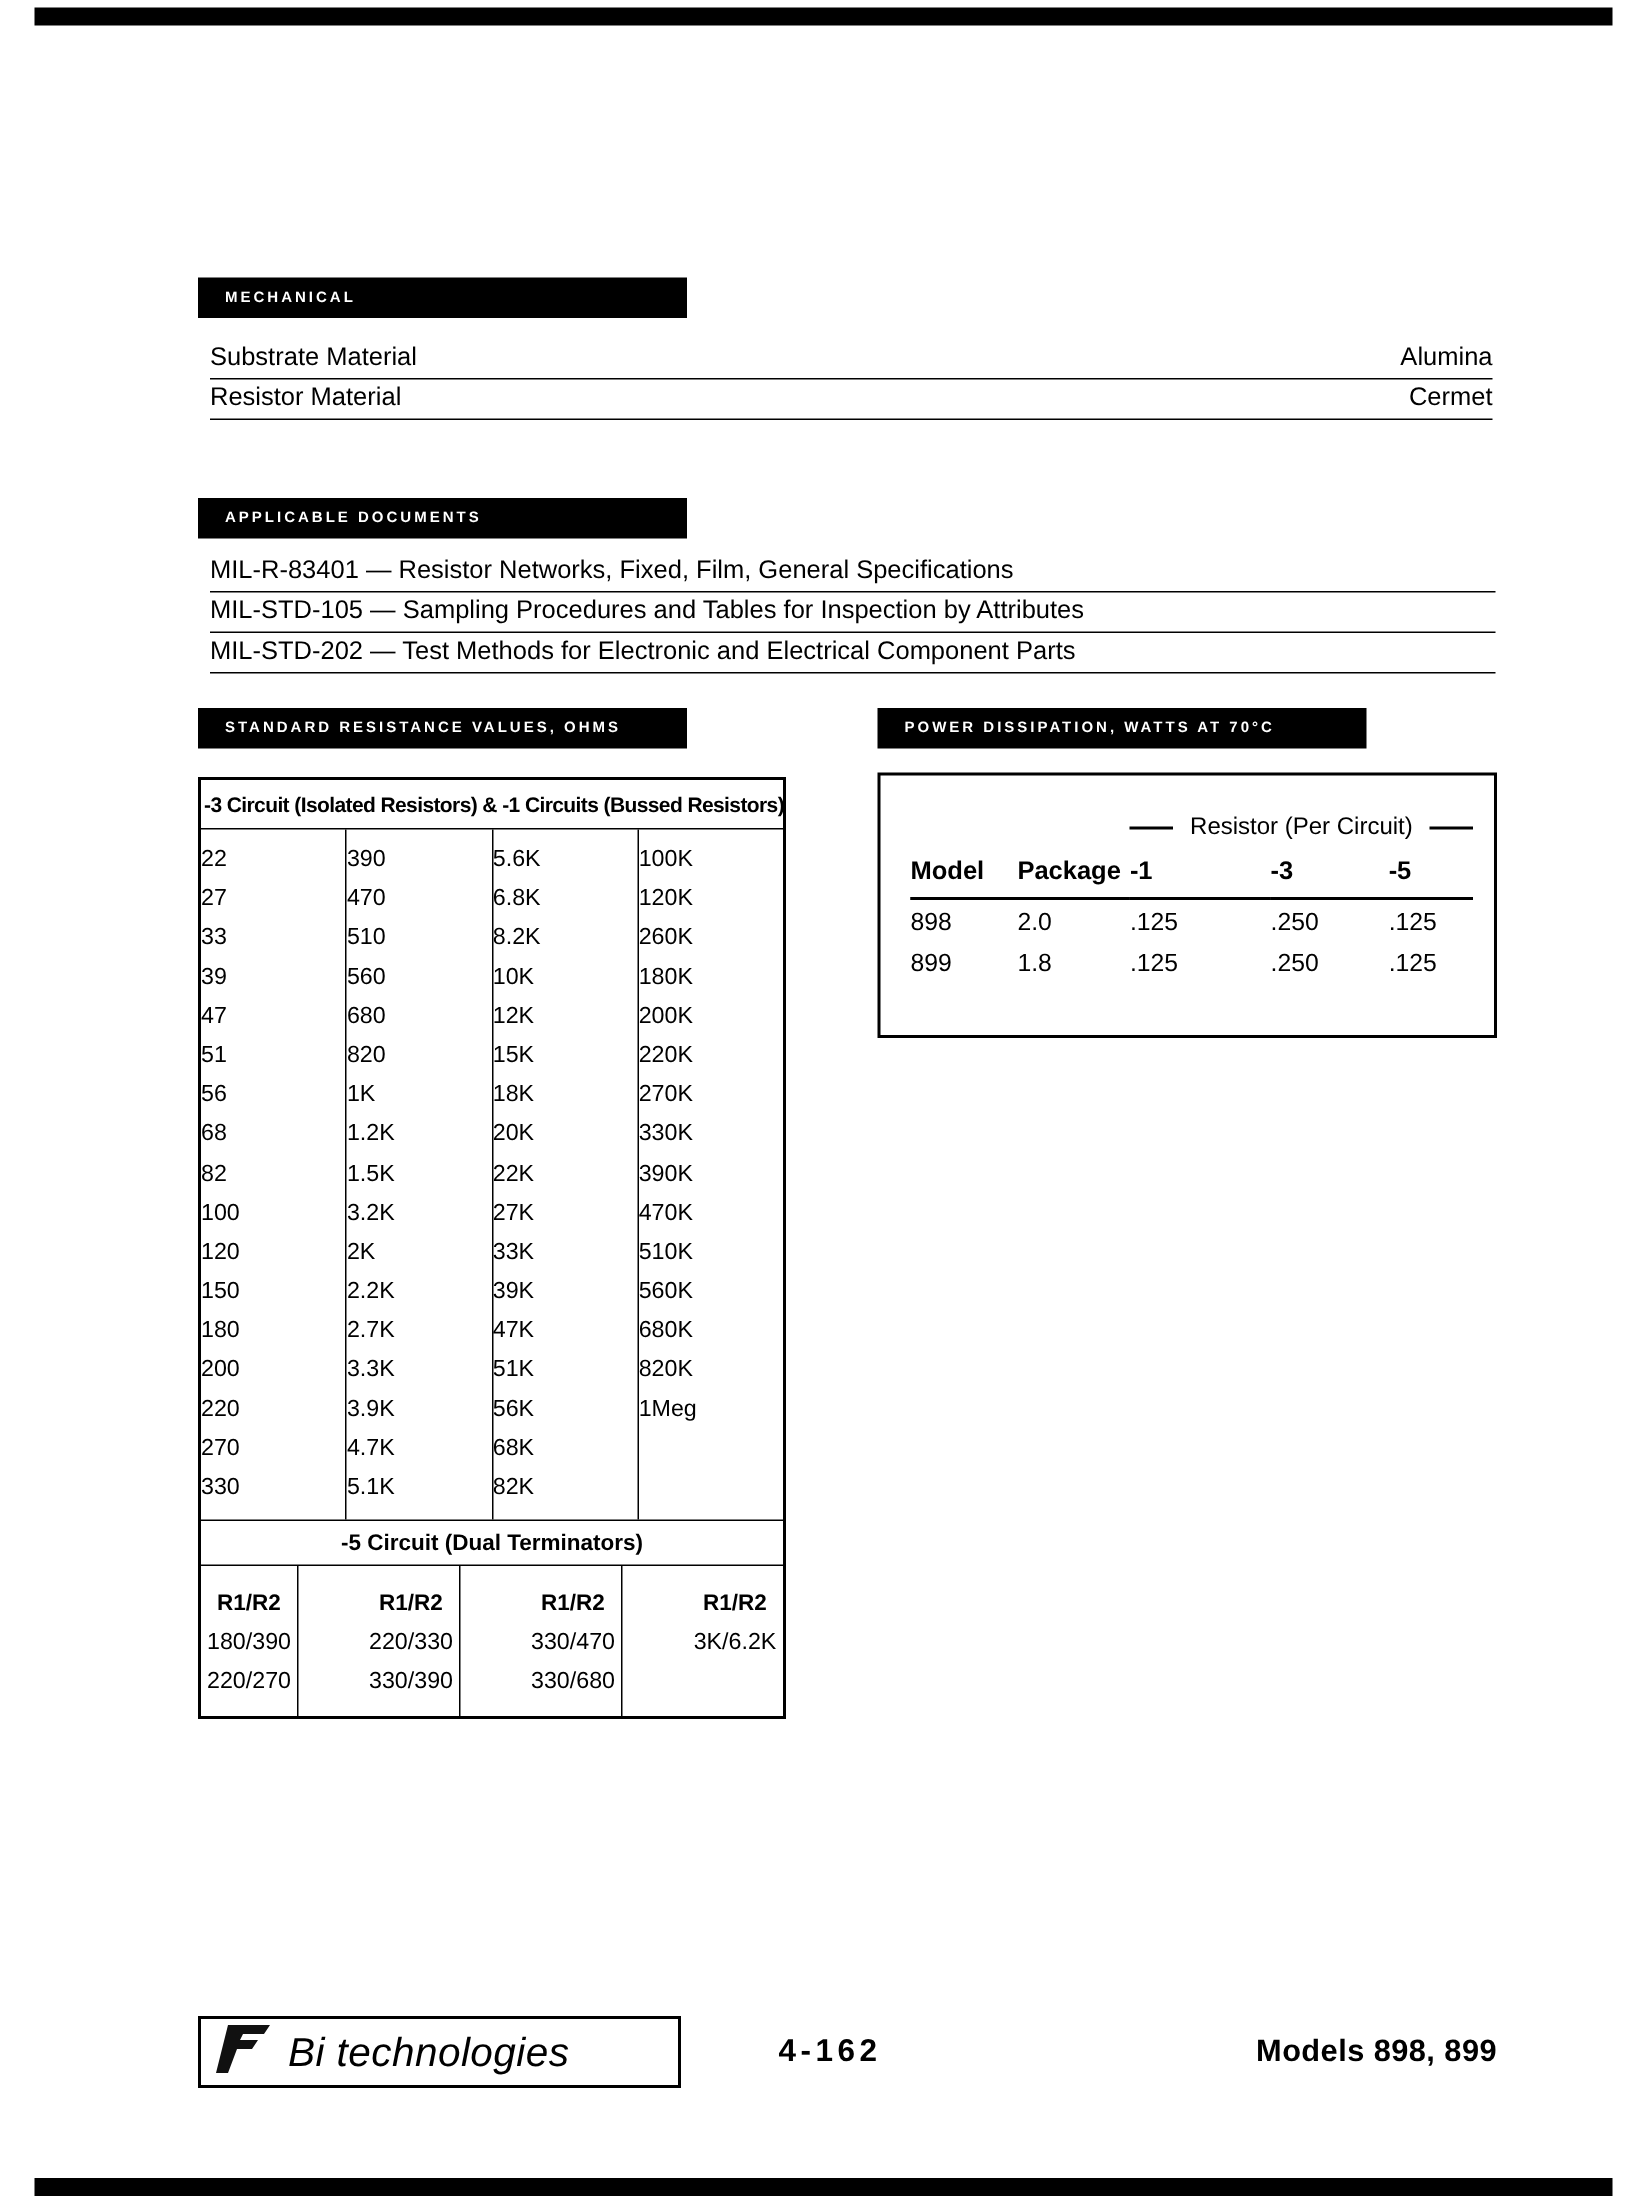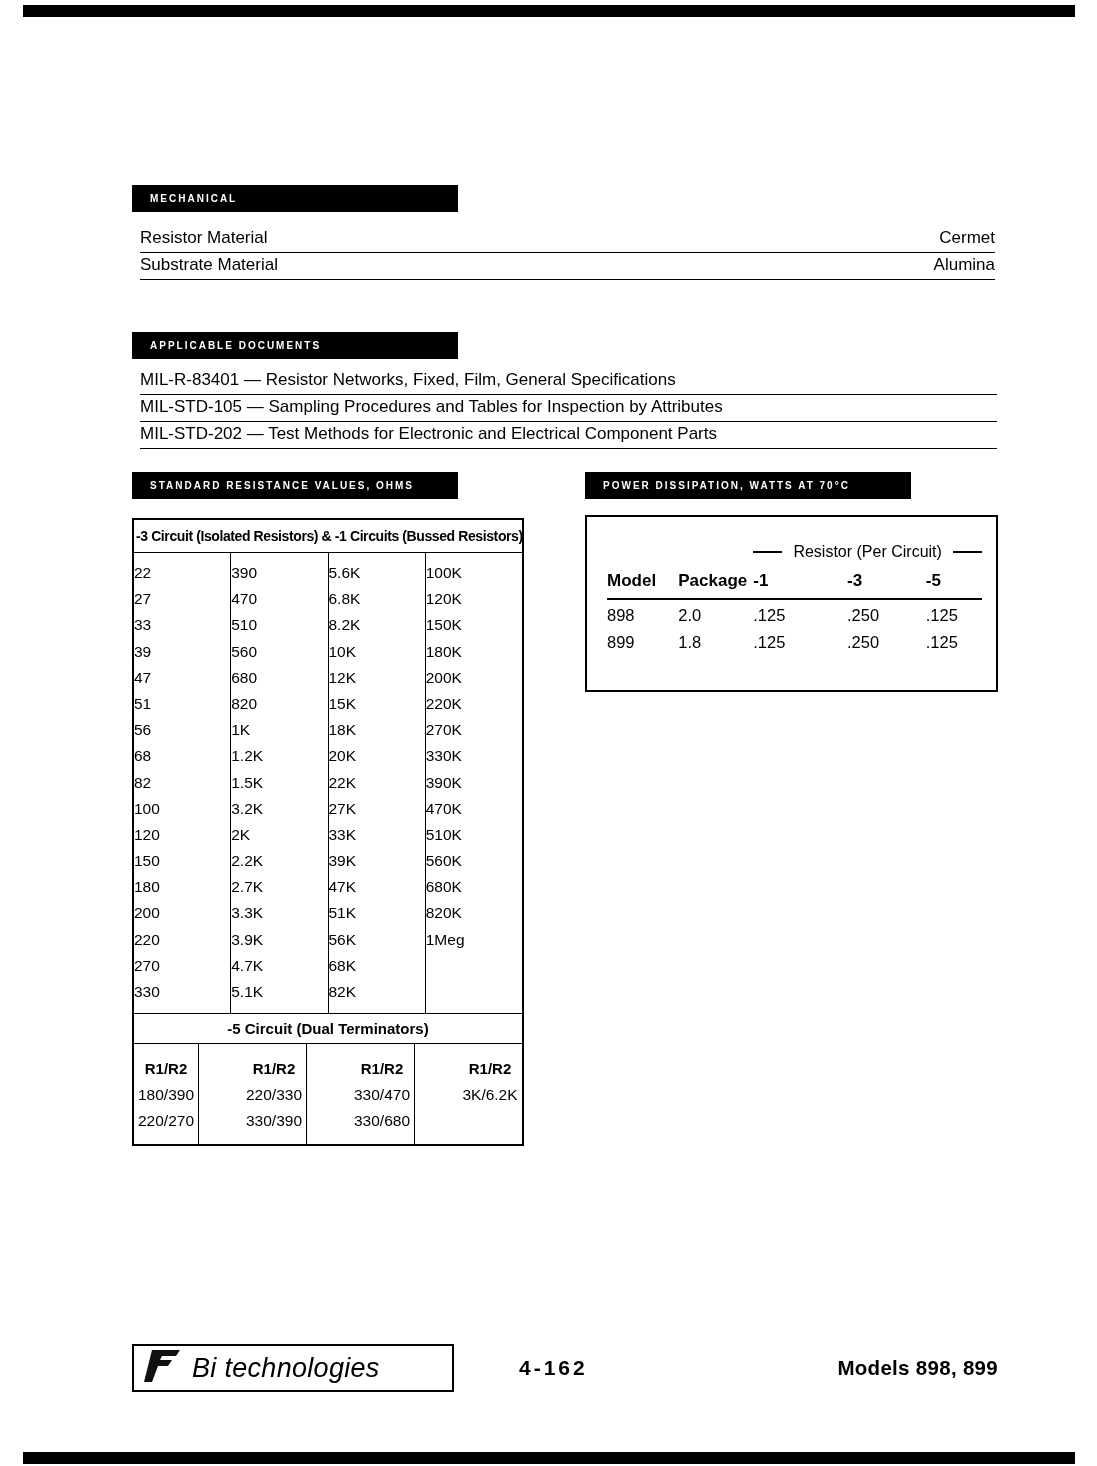"Resistor Material" div.spec-row { order: before "Substrate Material" -> after "Substrate Material" }
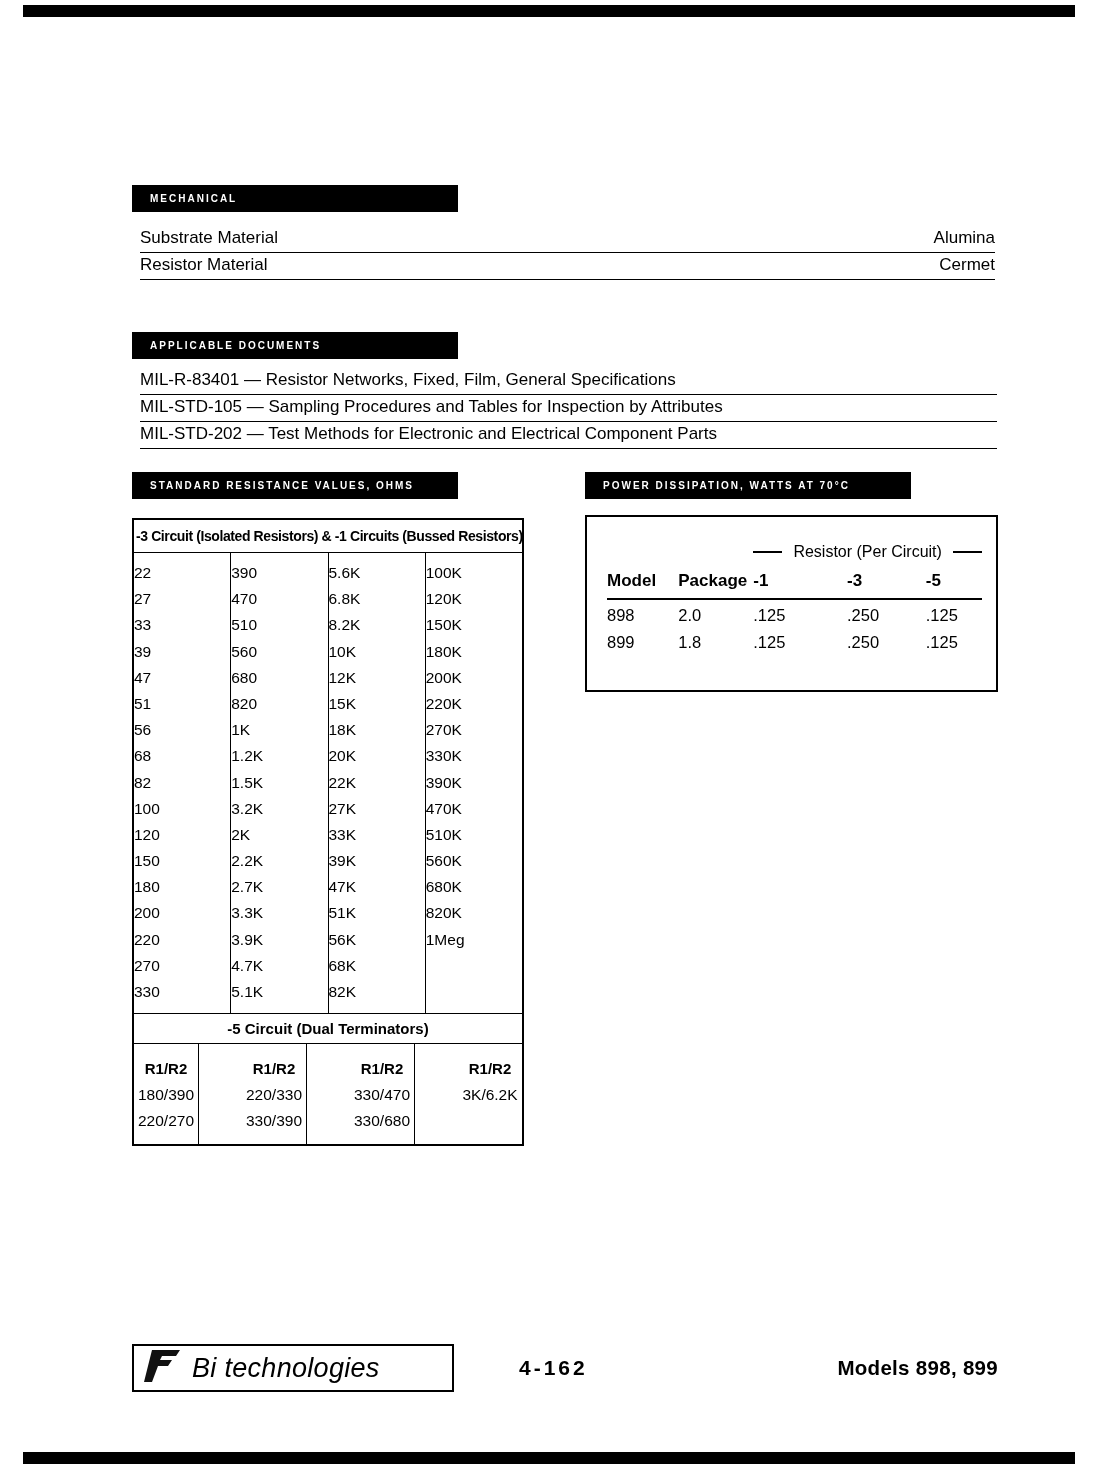"150K" div.res-cell { text: 150K -> 260K }
